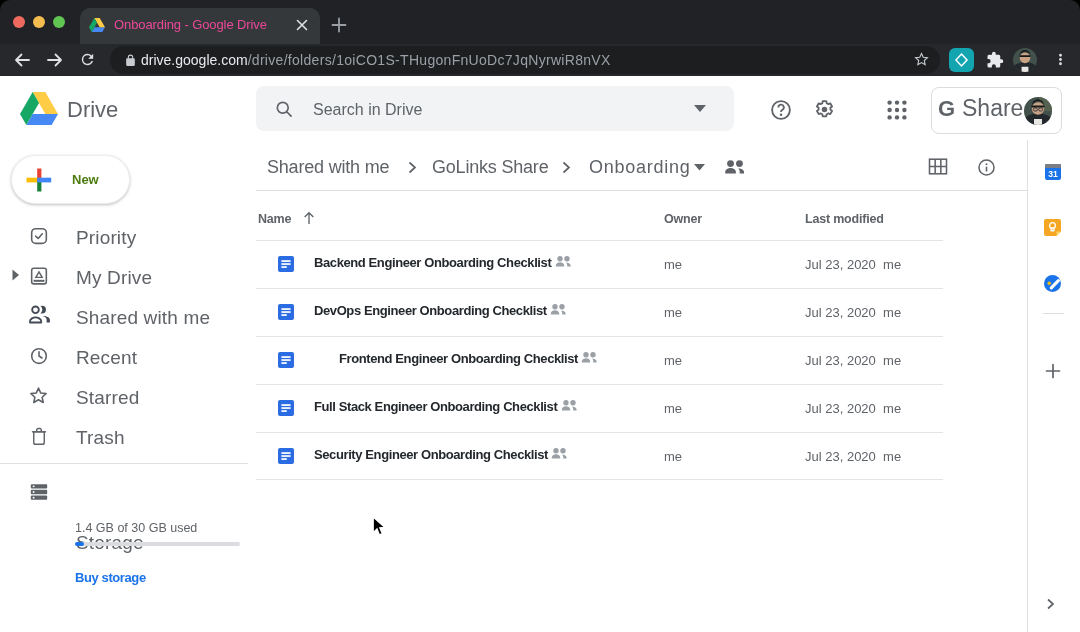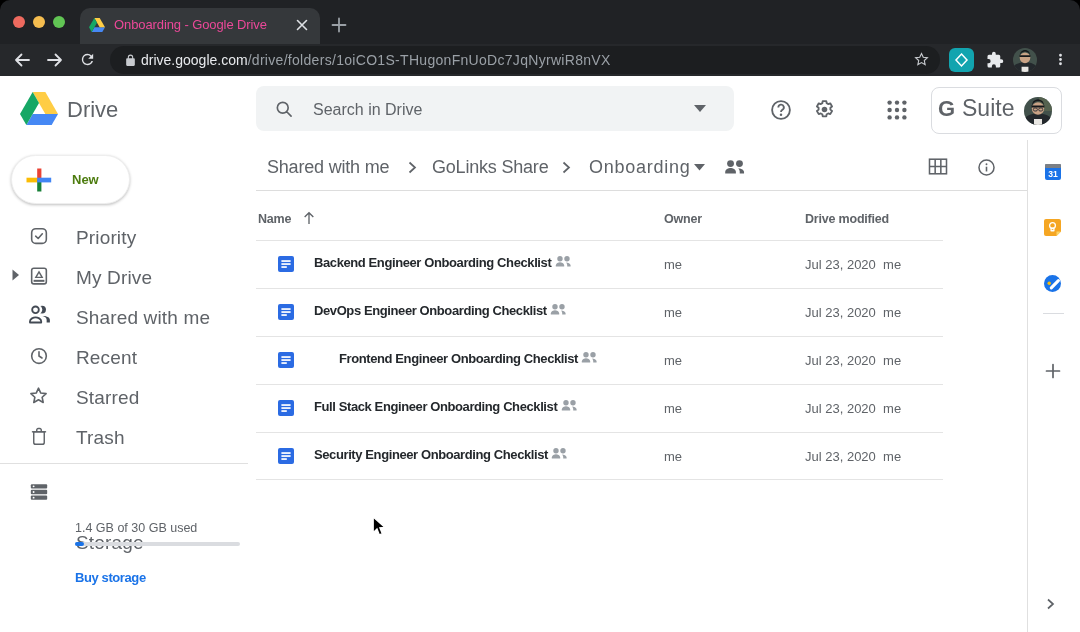"Suite" div.abs { text: Suite -> Share }
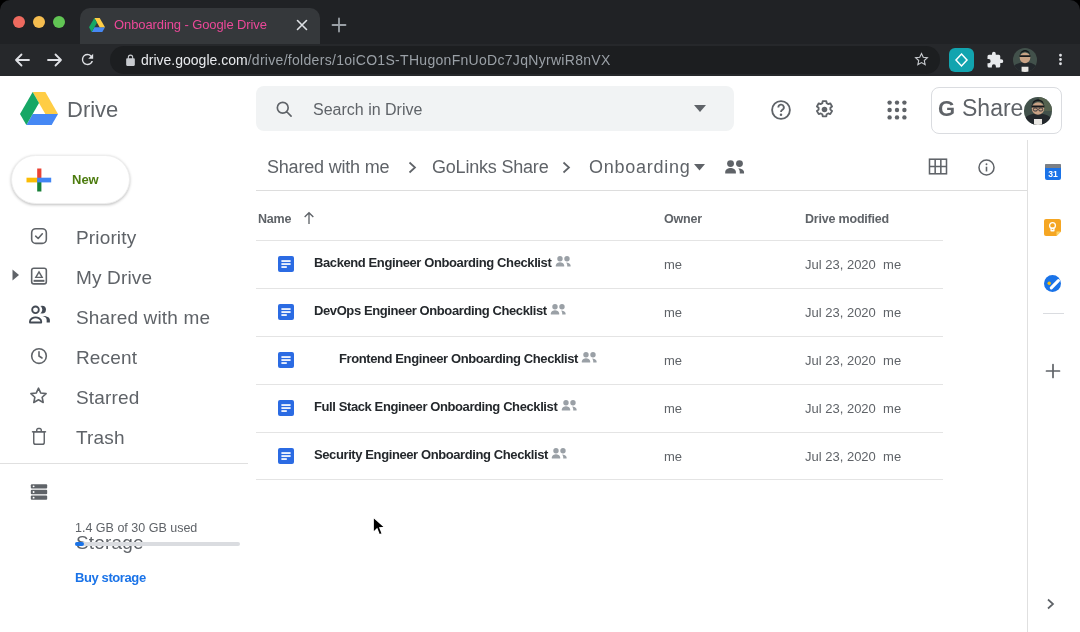"Drive modified" div.abs { text: Drive -> Last }
